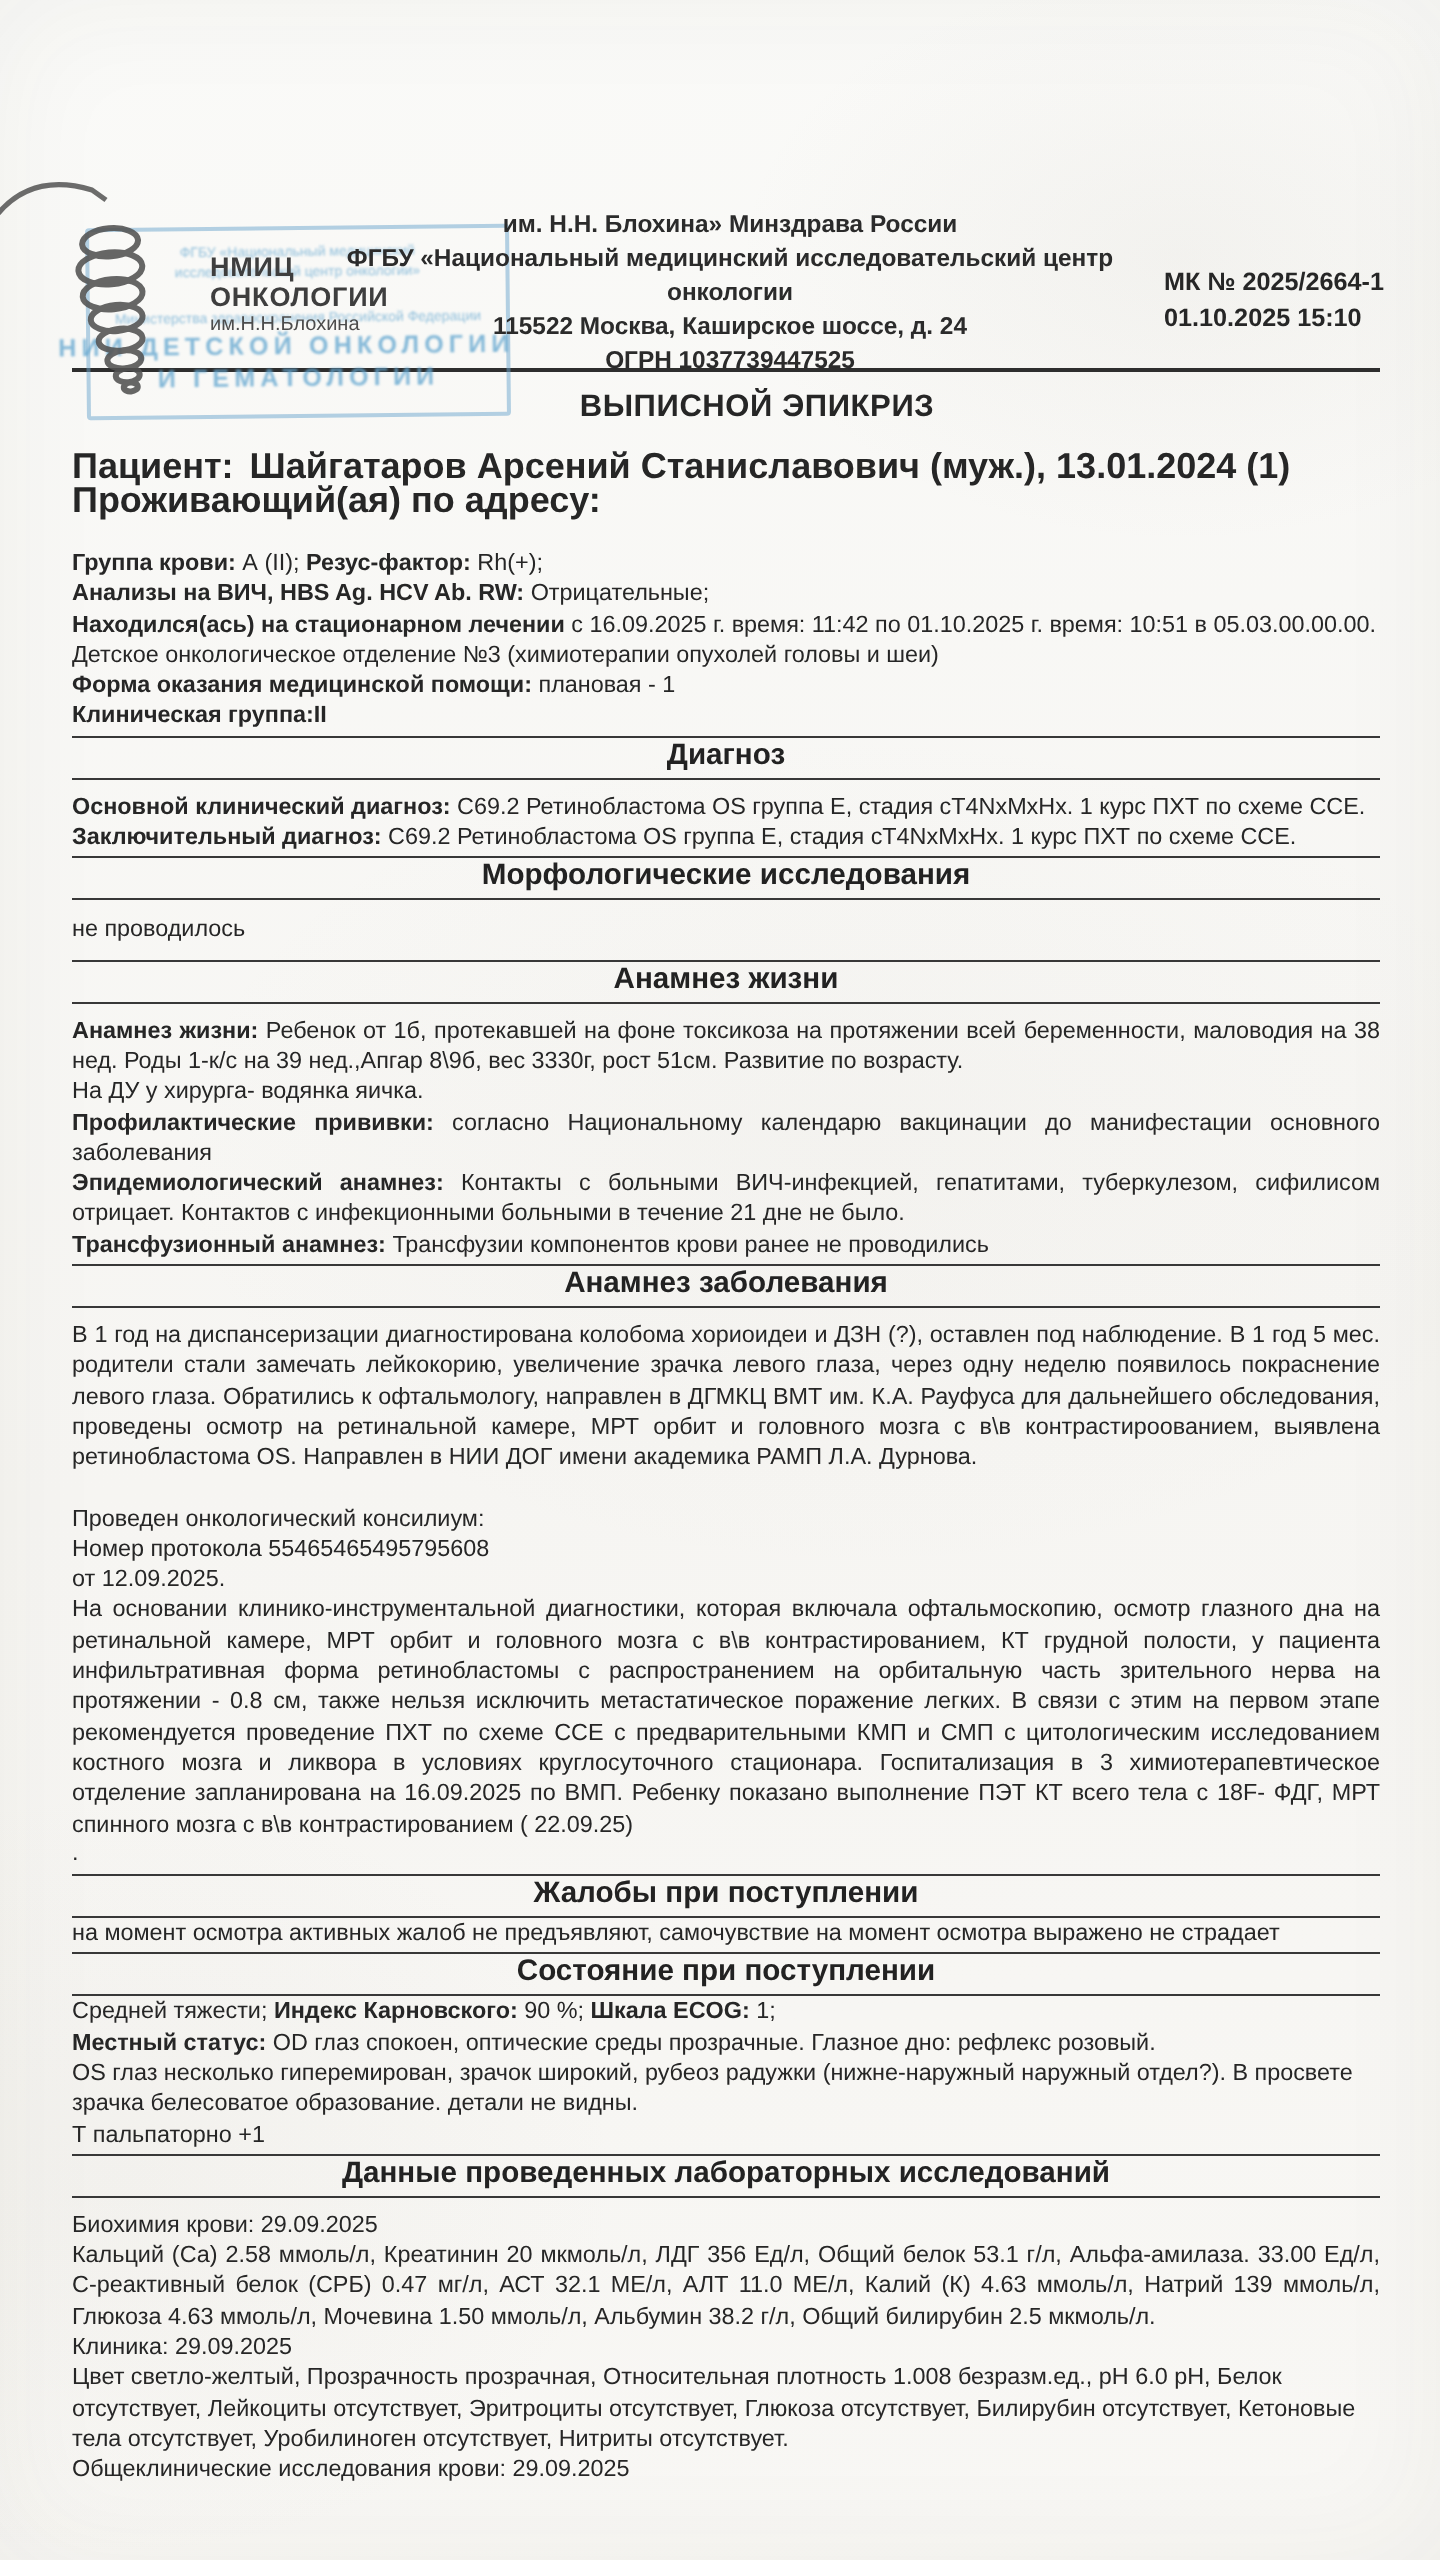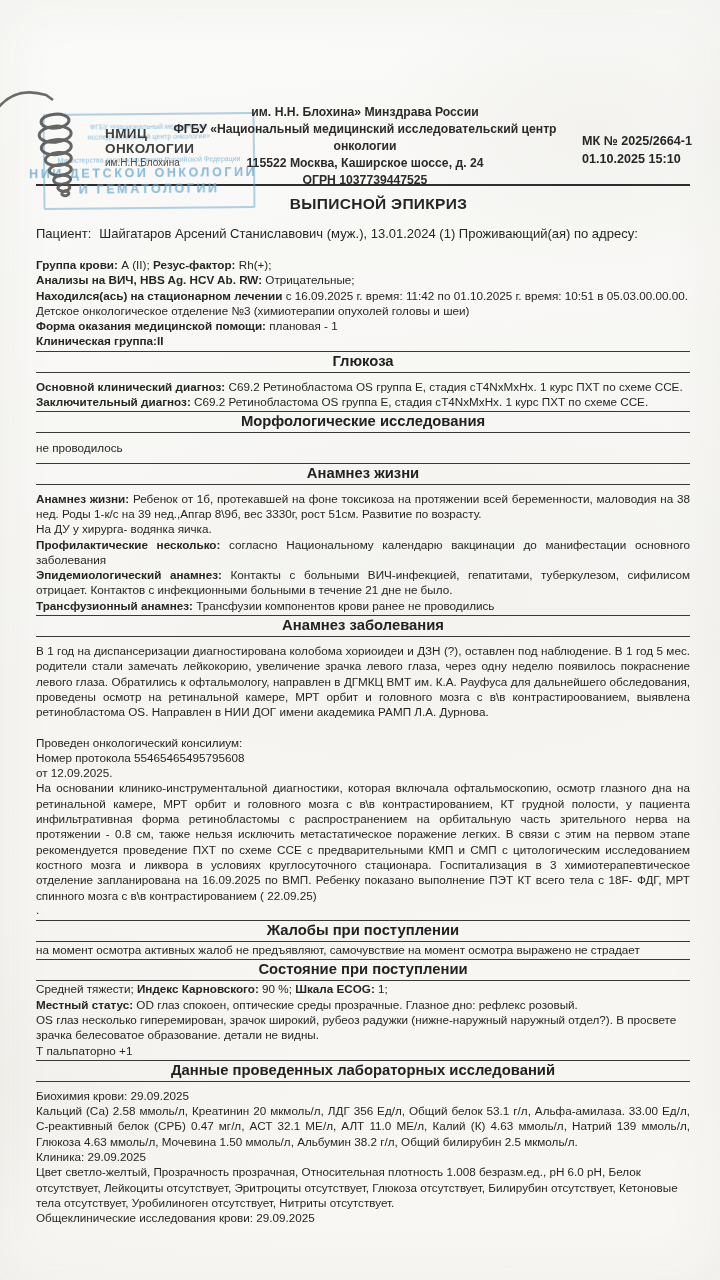"Пациент: Шайгатаров Арсений" .patient { font-size: 13px -> 18px; font-weight: normal -> bold }
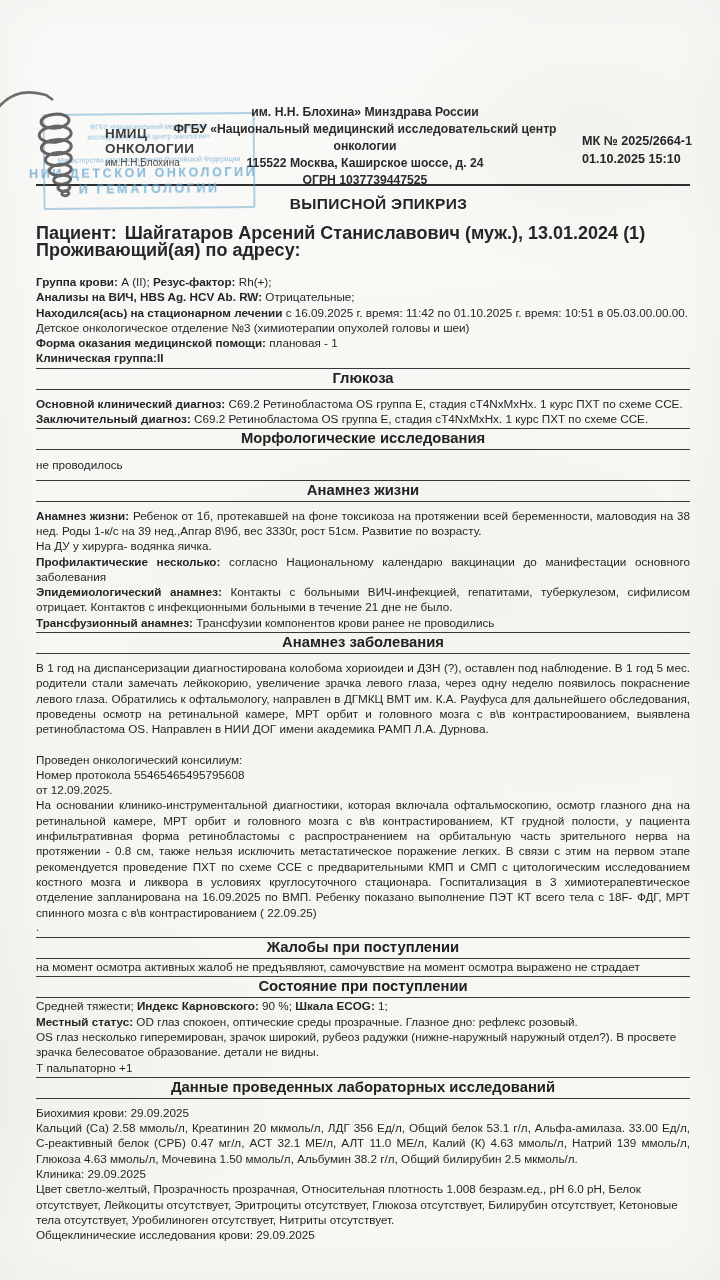"Глюкоза" h2 { text: Глюкоза -> Диагноз }
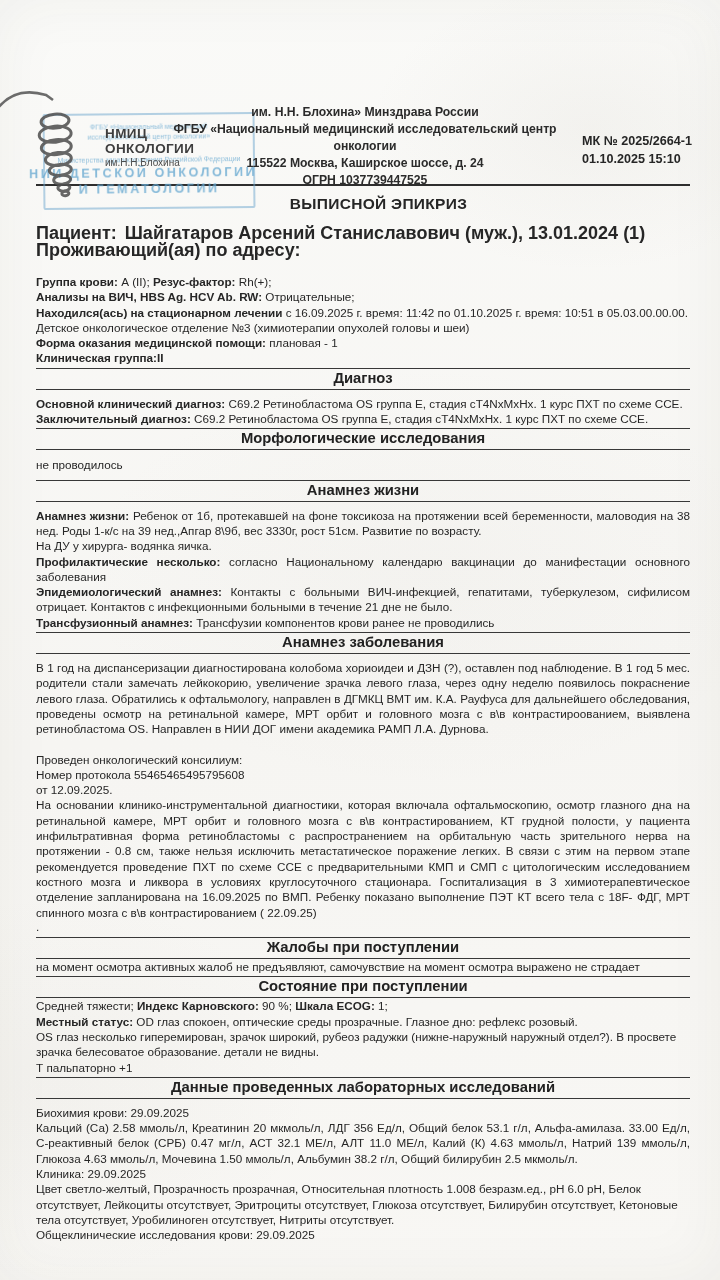"Профилактические несколько:" span.b { text: несколько -> прививки }
